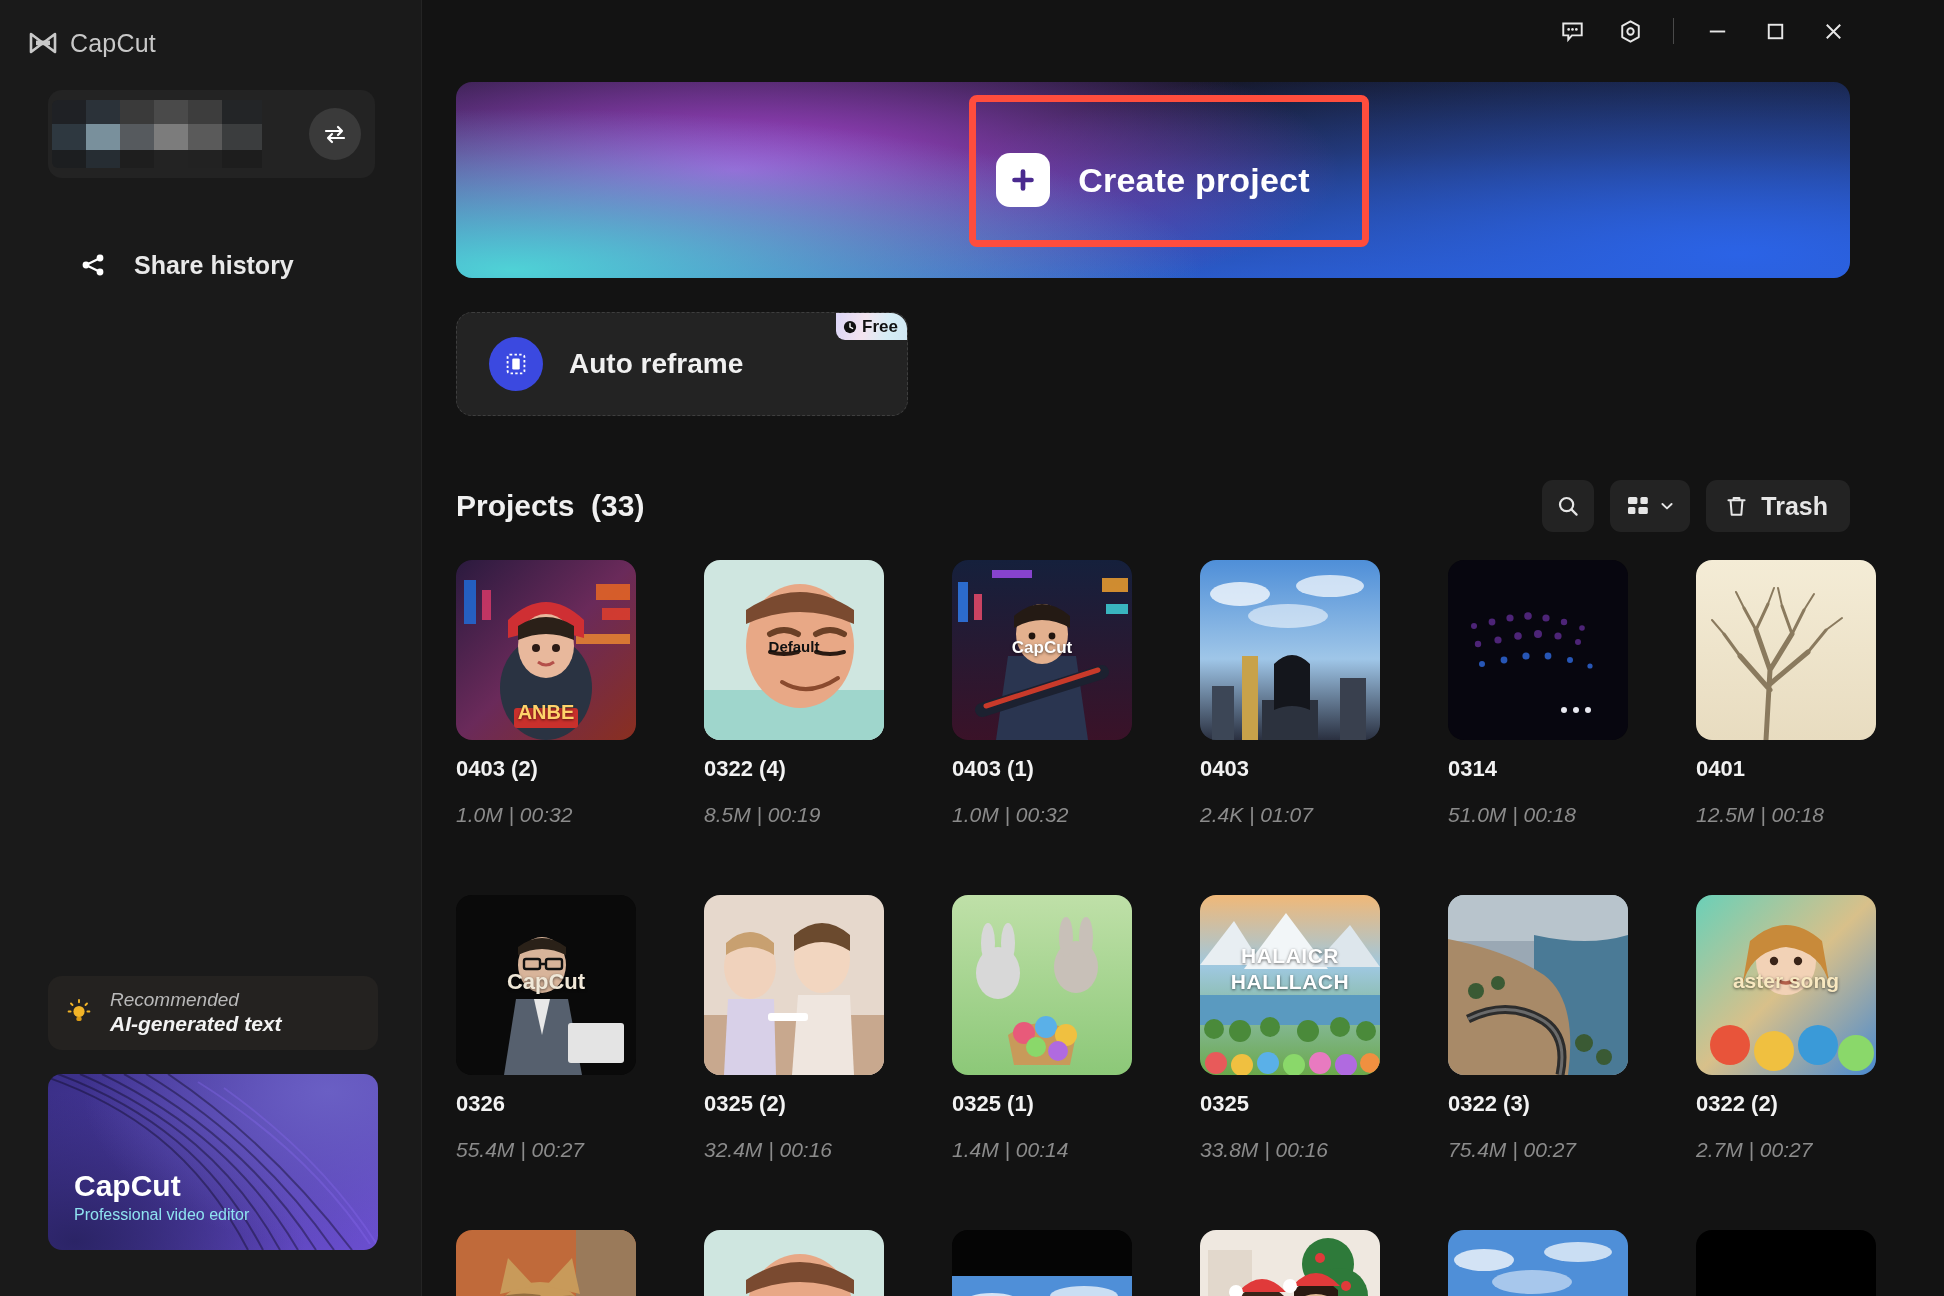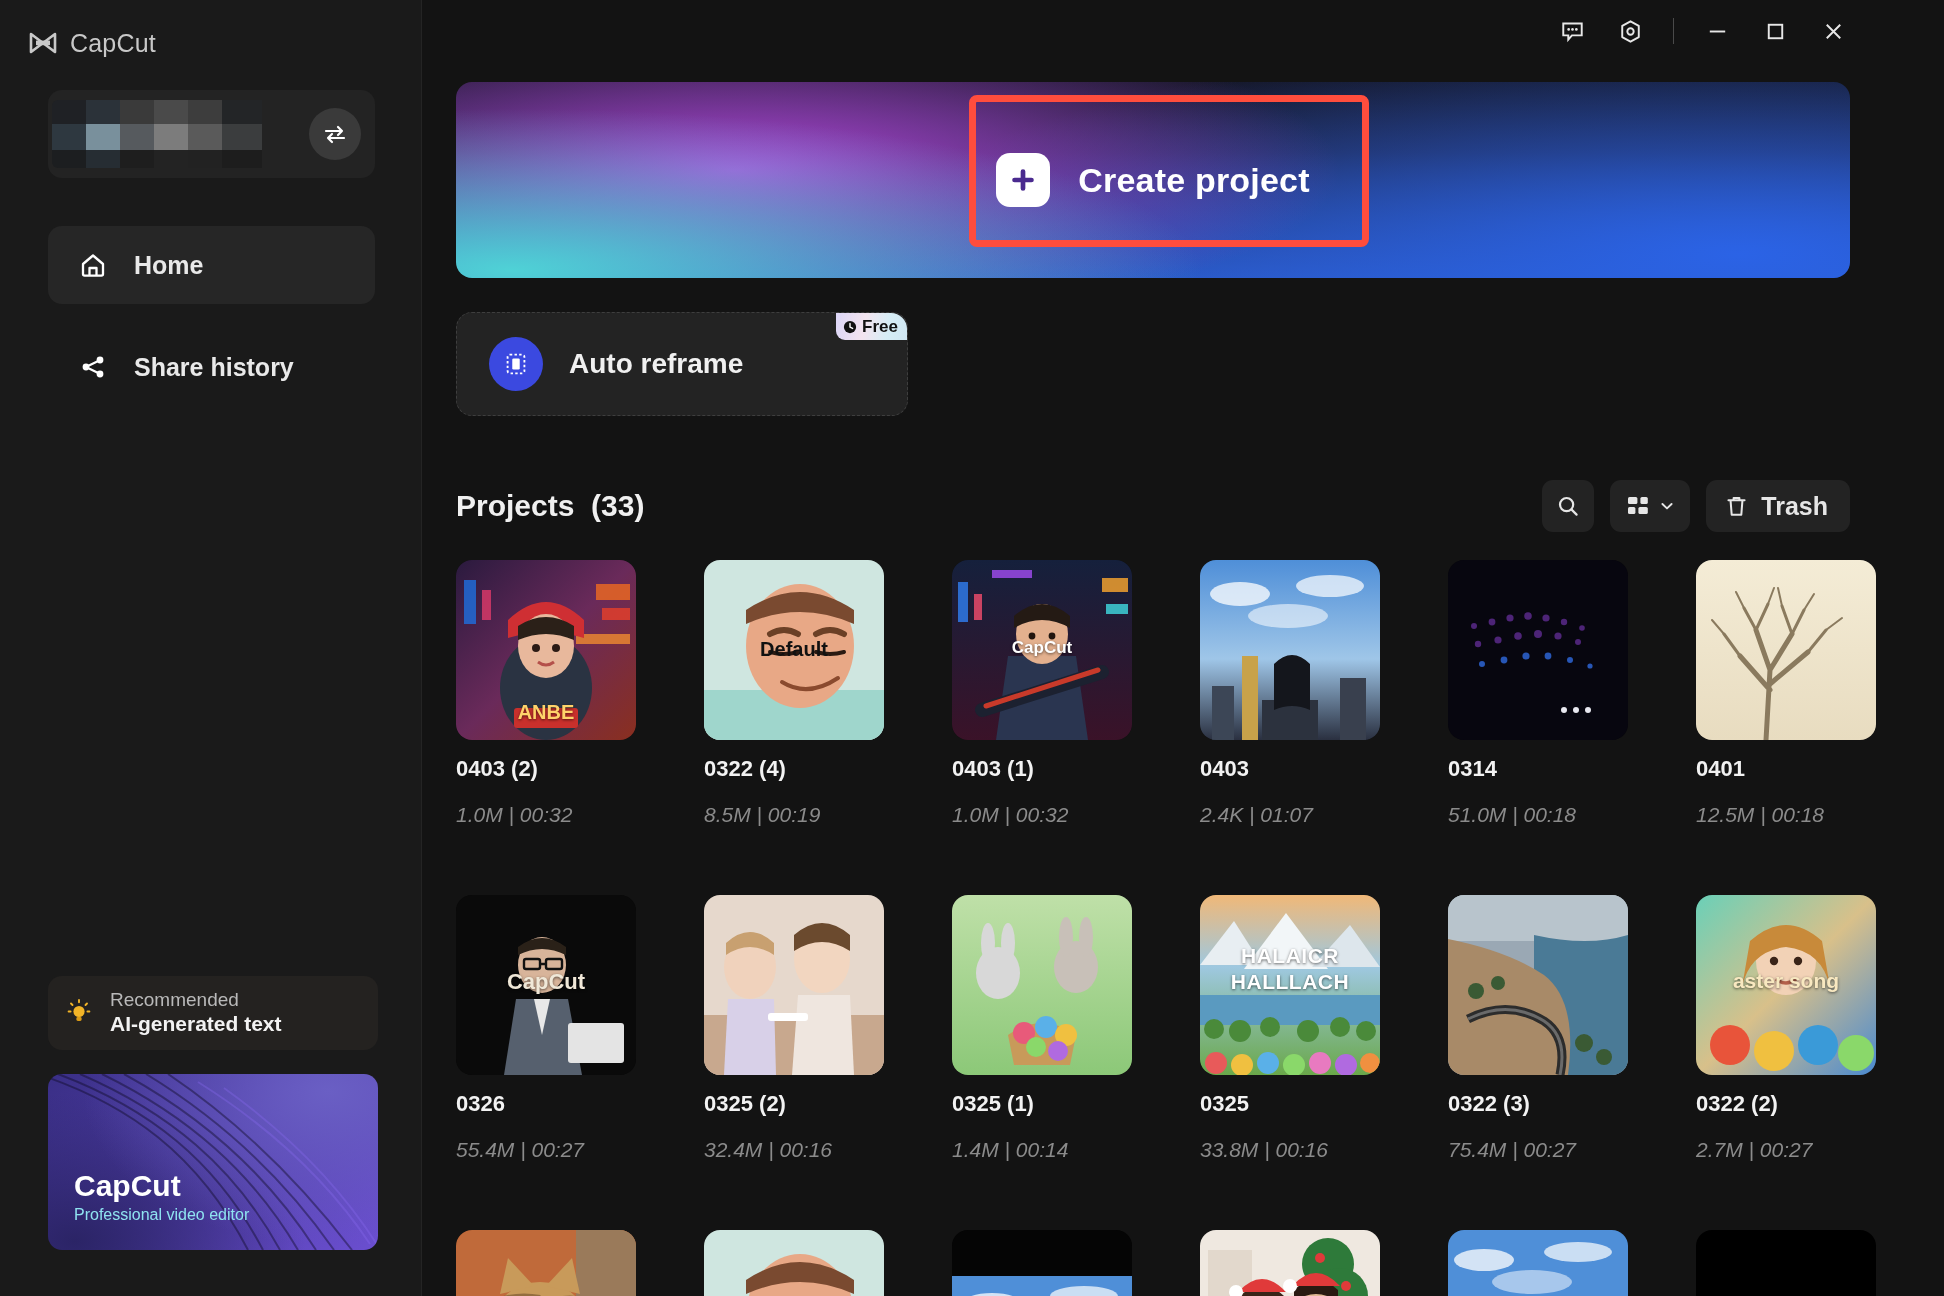"Home" div.nav-item { html: <div> <span> <svg> <path></path> <path></path> </svg> </span> <span>Home</span> </div> -> none }
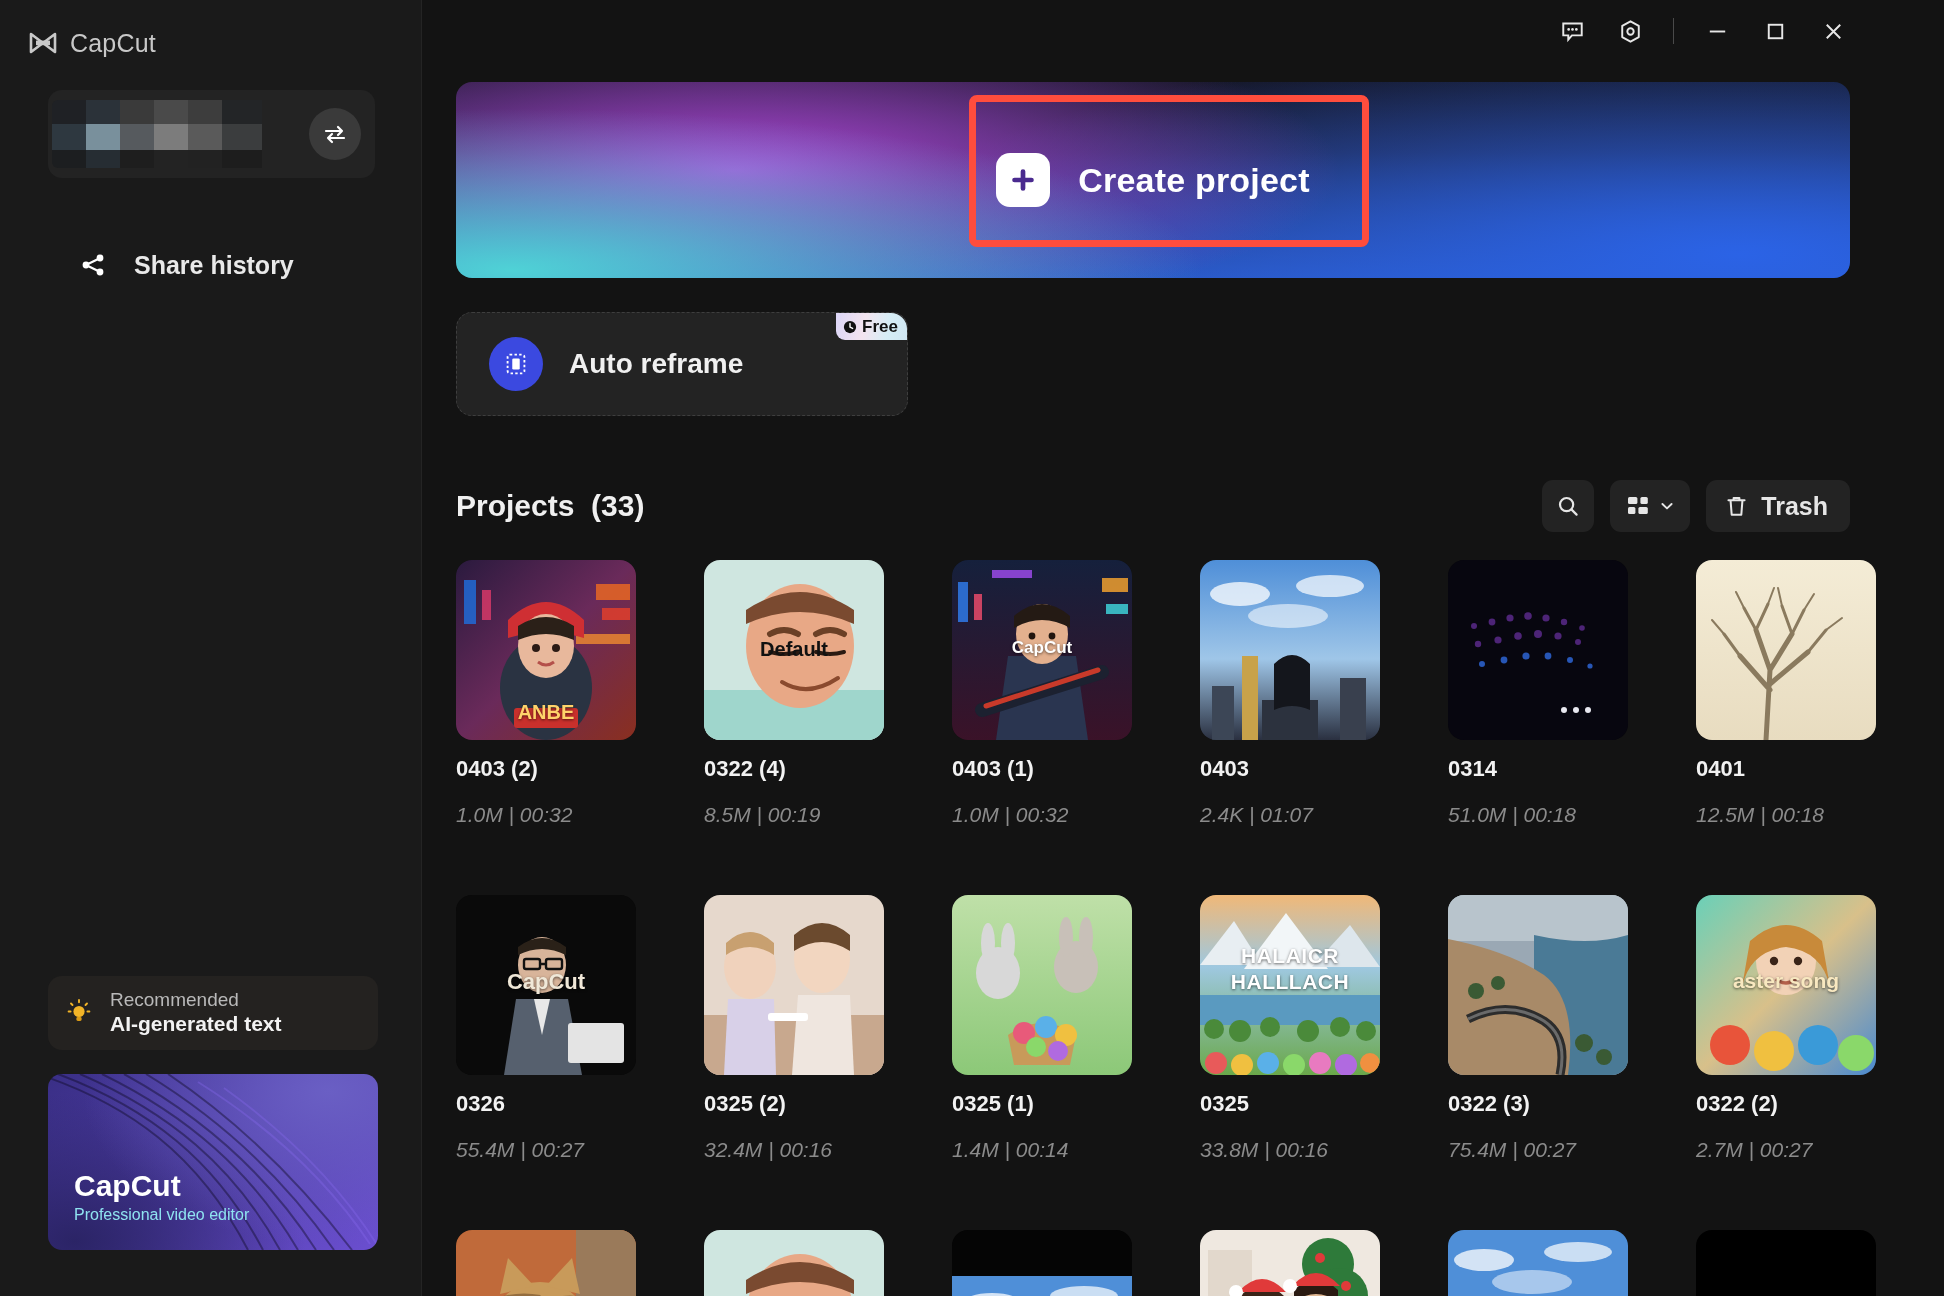"Default" span.ov { font-size: 20px -> 15px }
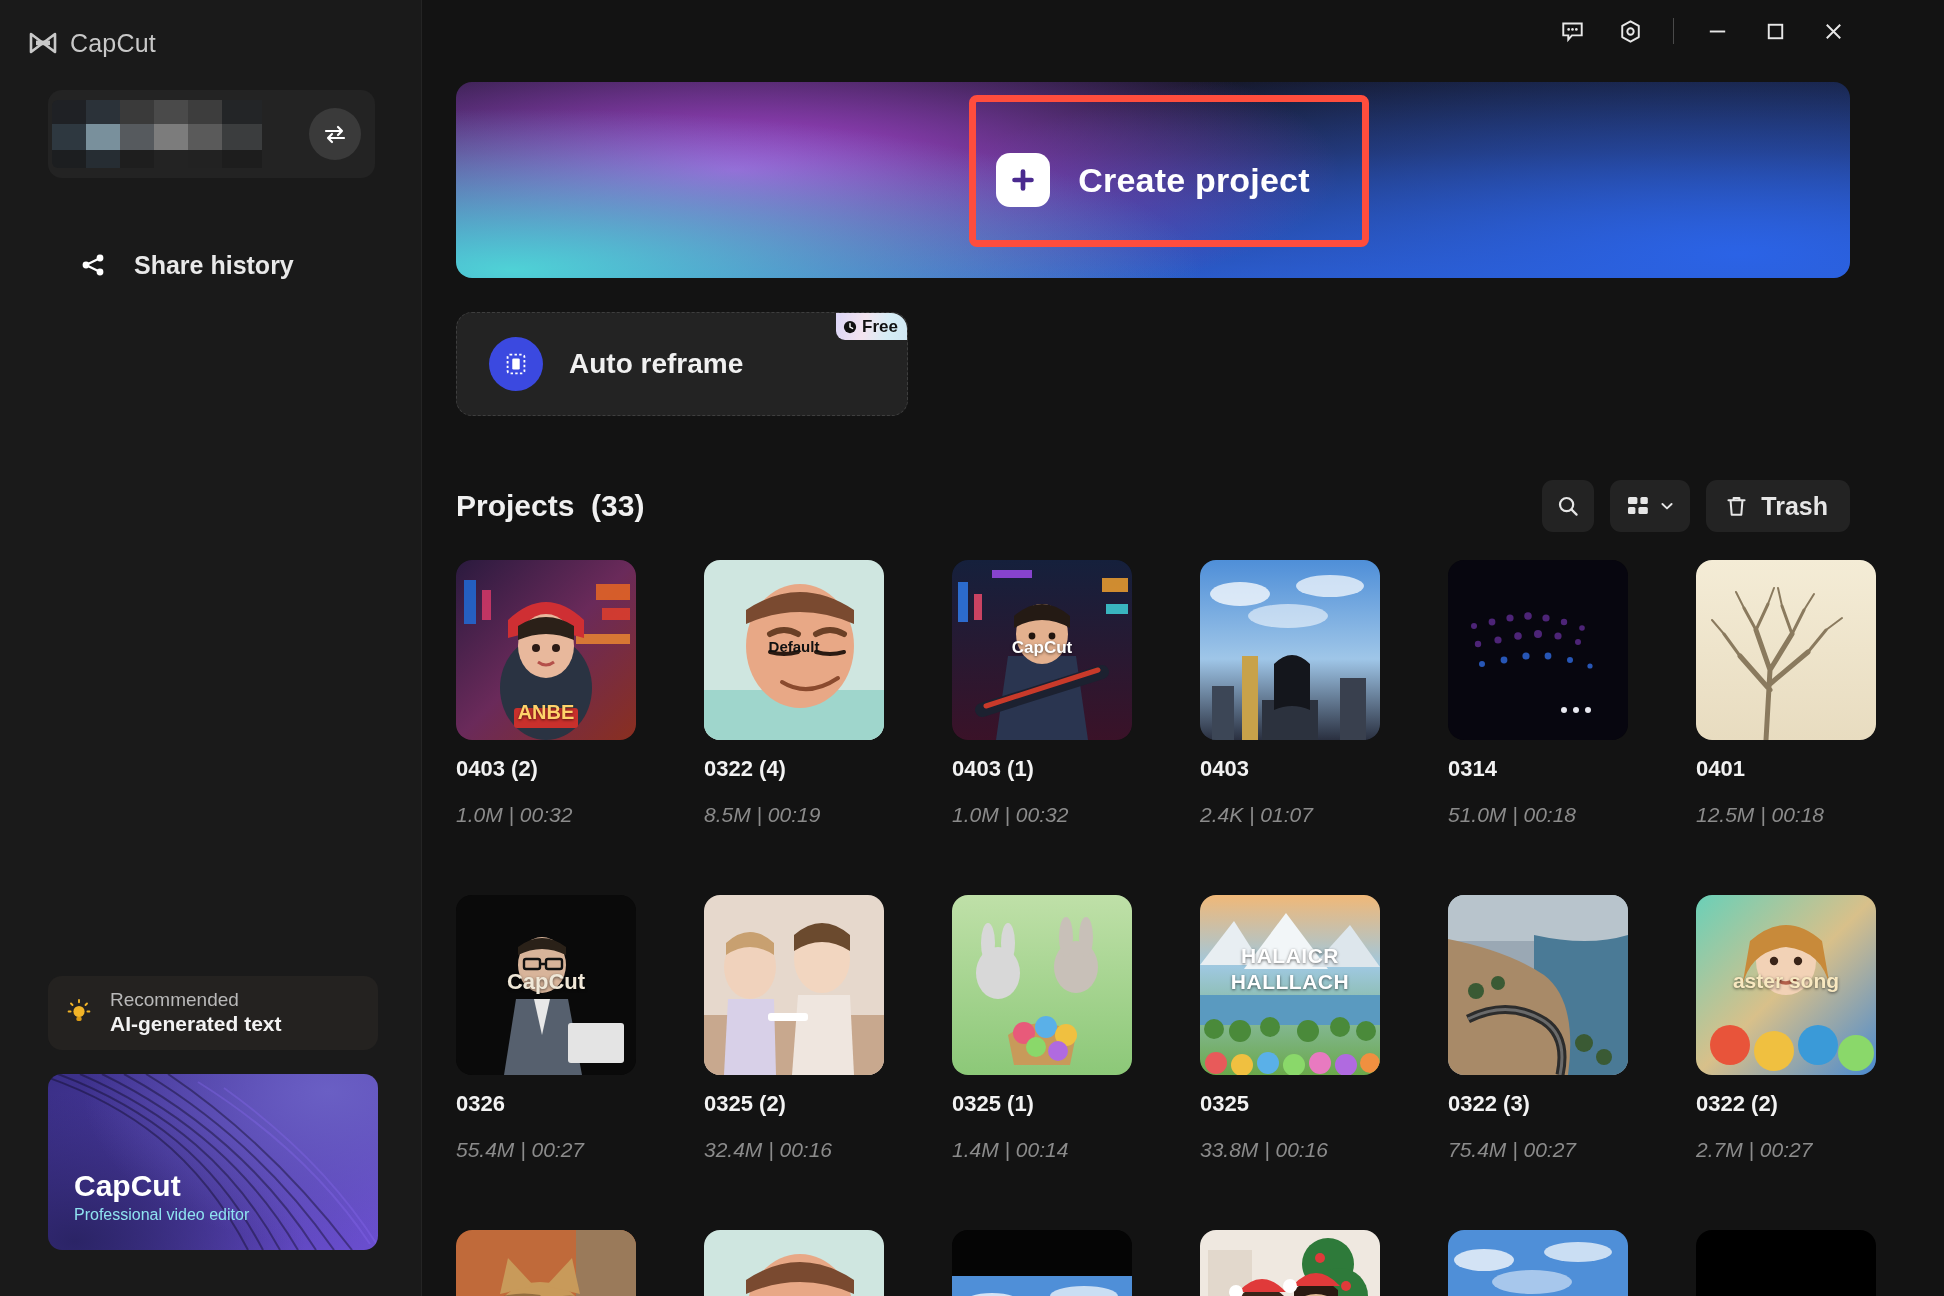"Recommended" .rec-card { font-style: none -> italic }
